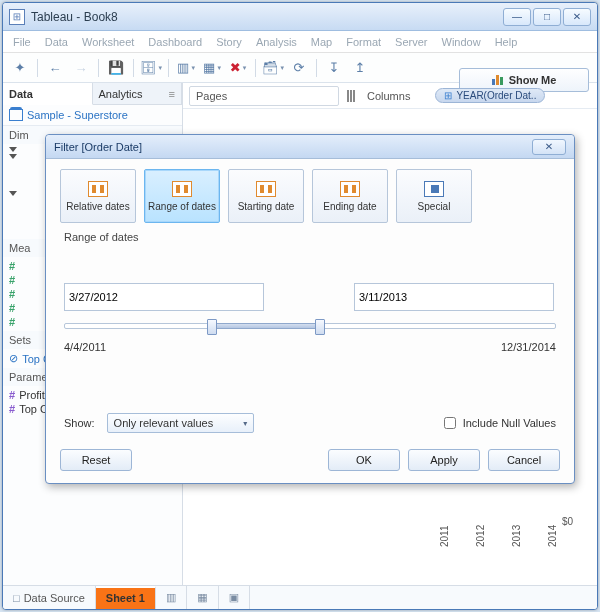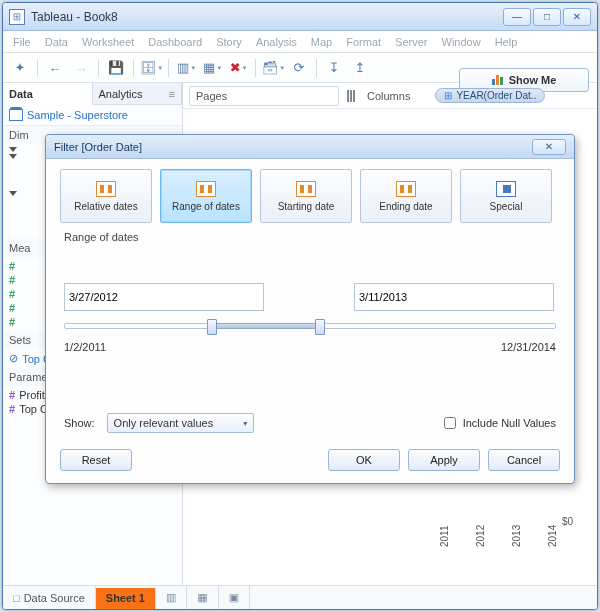"Relative dates" .ftab { width: 92px -> 76px }
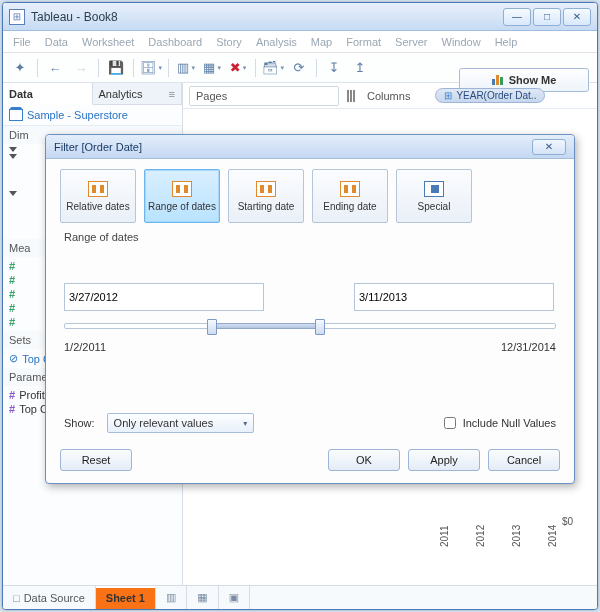"1/2/2011" span { text: 1/2/2011 -> 4/4/2011 }
